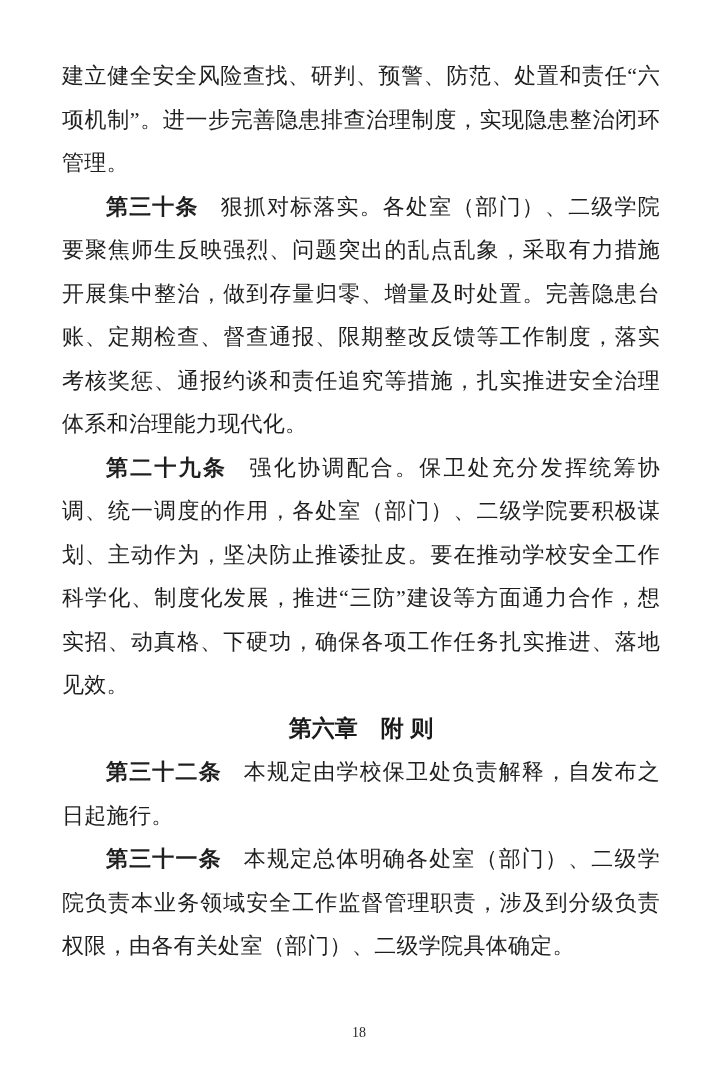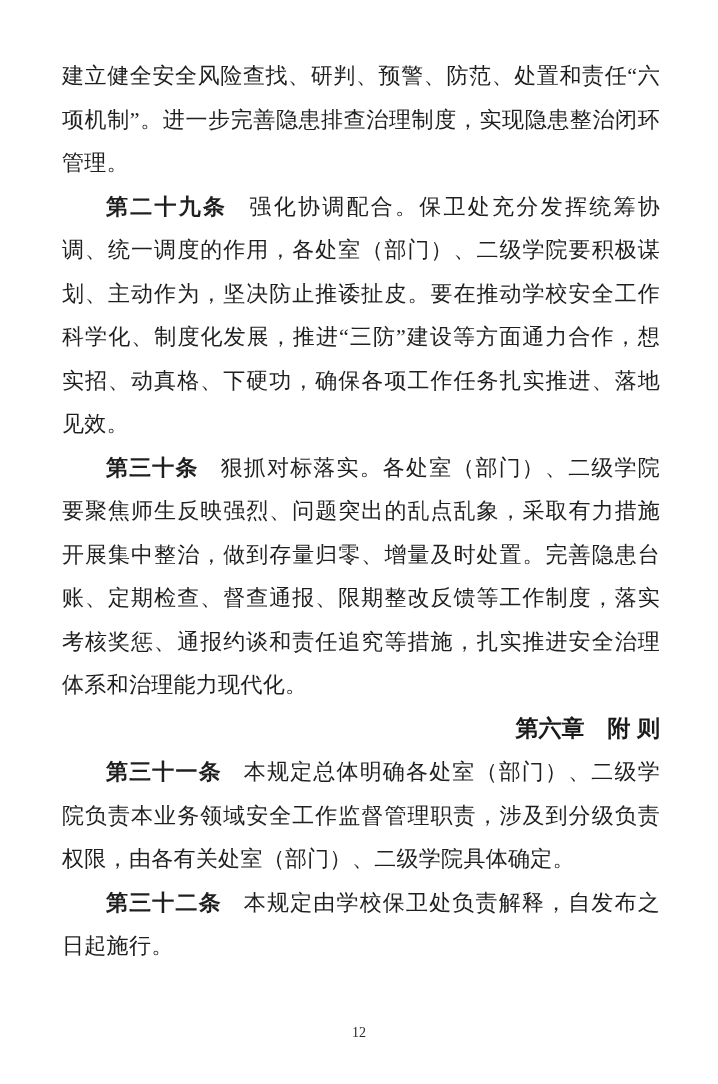"第二十九条" p.para { order: before "第三十条" -> after "第三十条" }
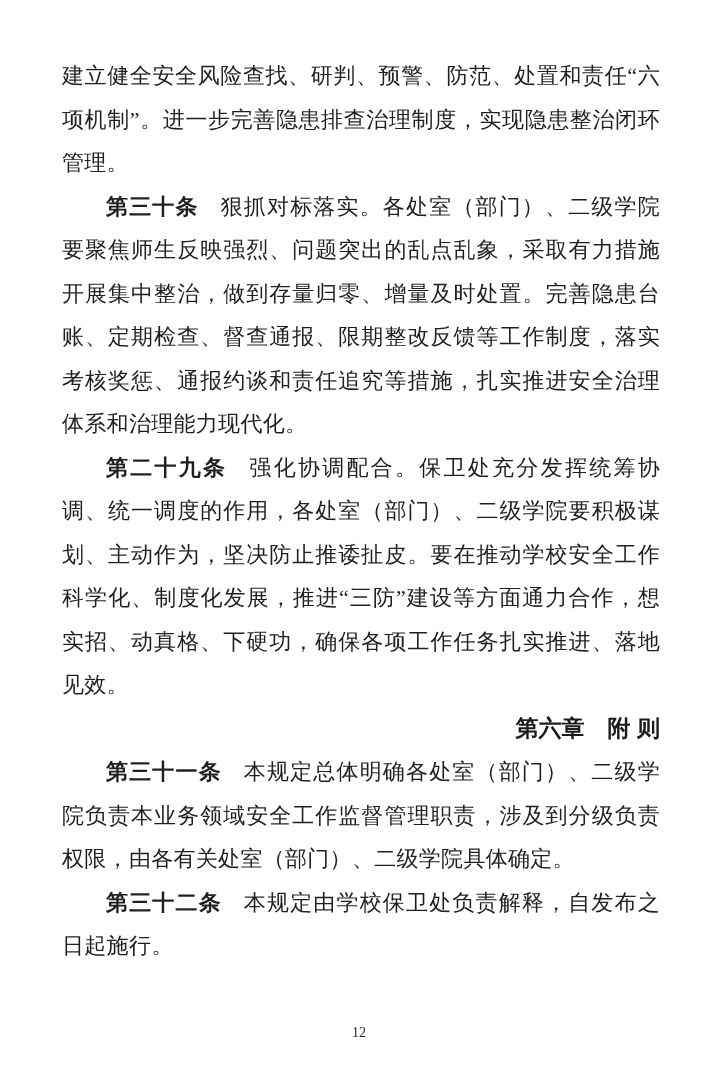"第六章 附 则" .chapter-heading { text-align: right -> center }
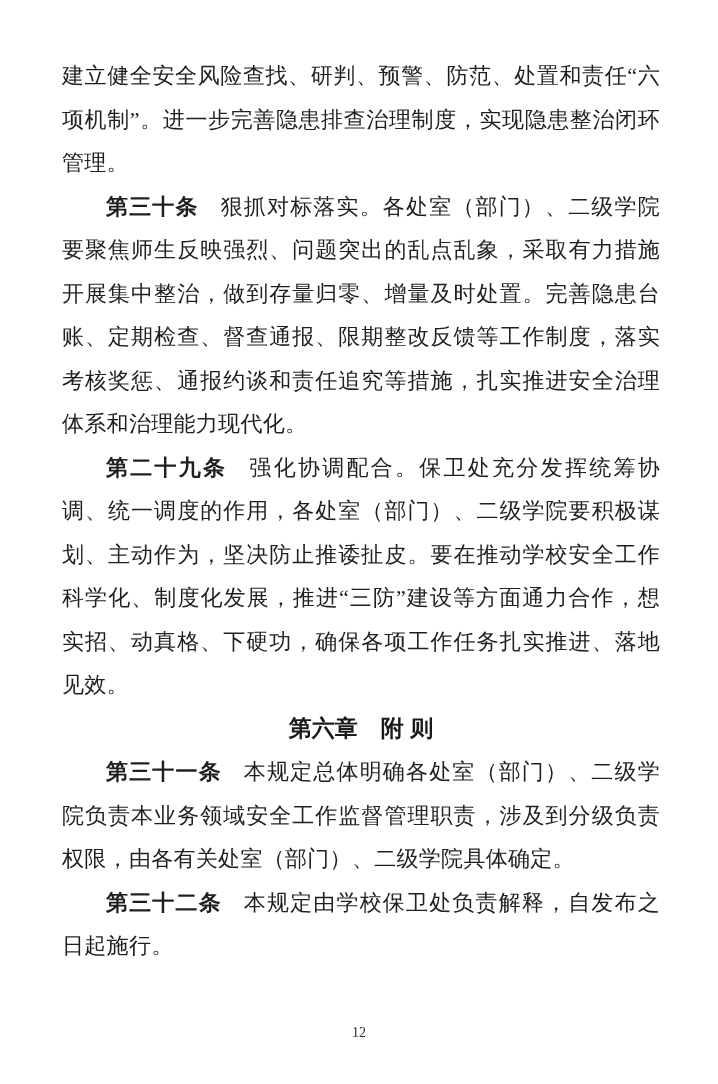"第三十一条" p.para { order: before "第三十二条 本规定由学校保卫处负责解释，自发布之日起施行。" -> after "第三十二条 本规定由学校保卫处负责解释，自发布之日起施行。" }
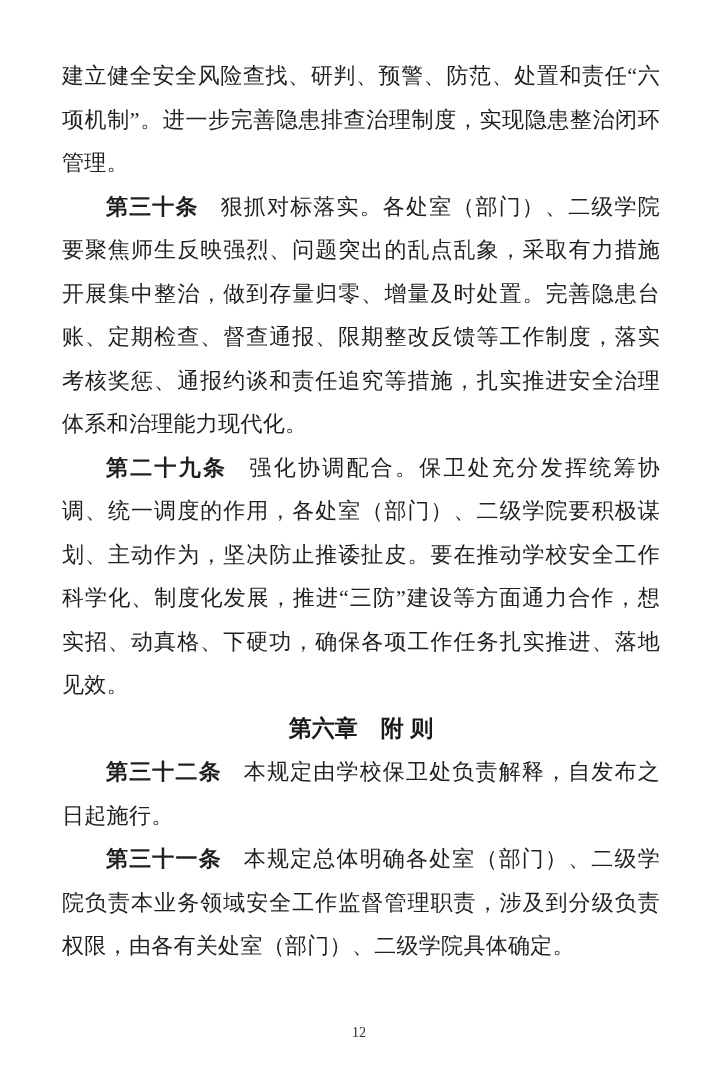"12" div.page-number { text: 12 -> 18 }
